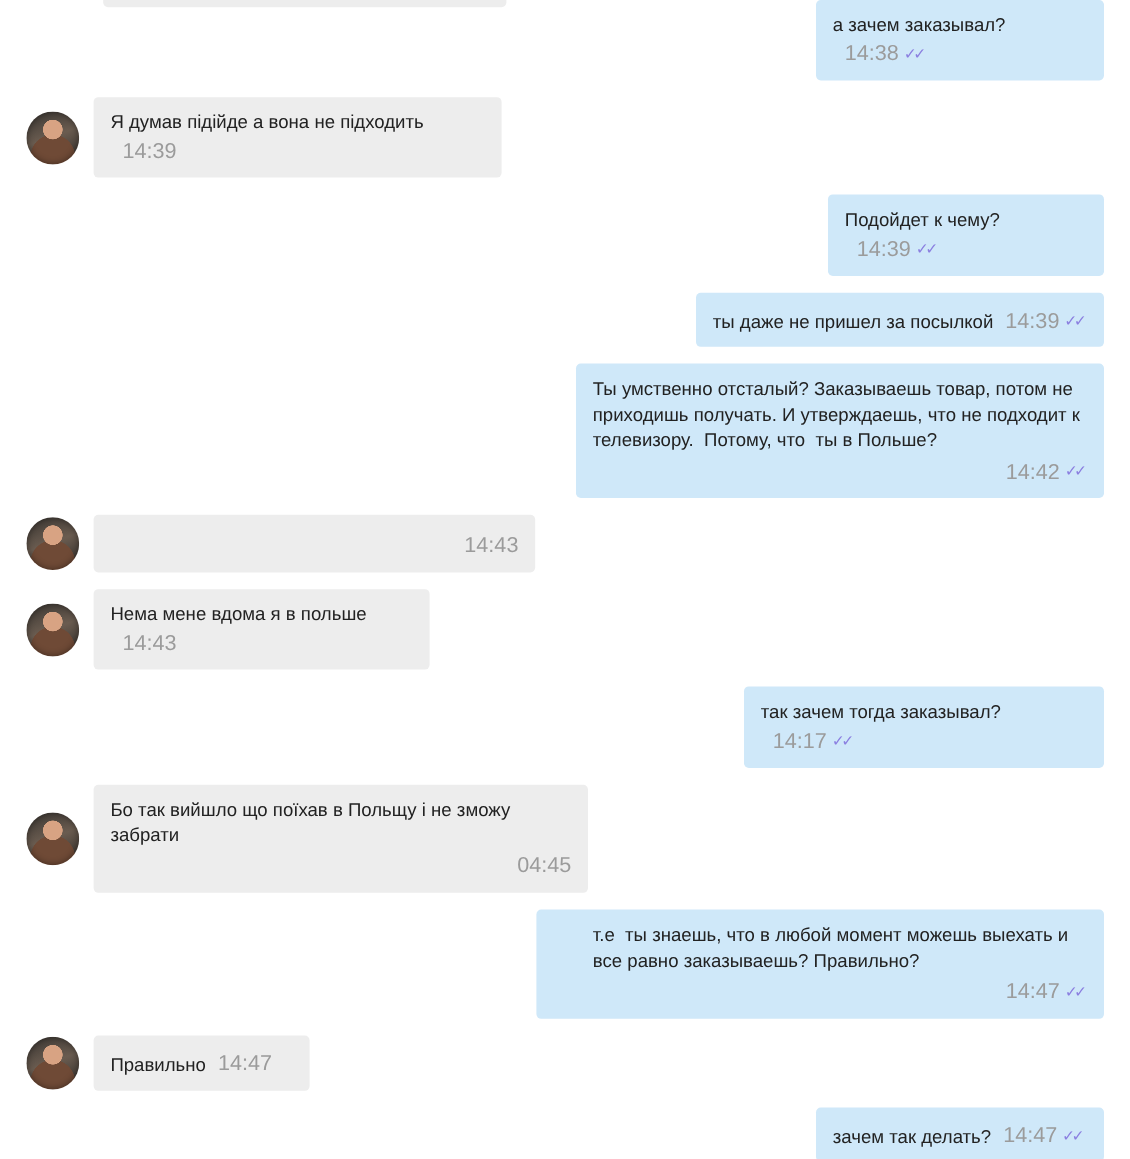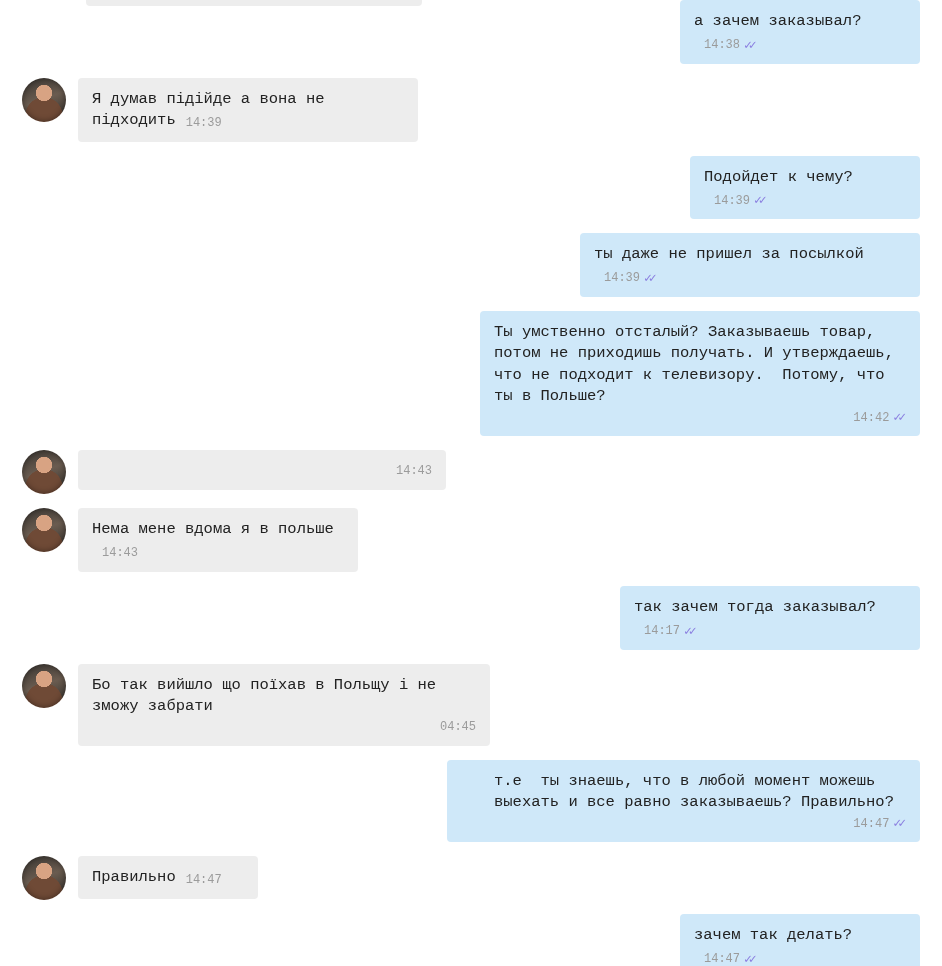"а зачем заказывал?" .row { align-items: flex-start -> center; font-family: Liberation Mono, monospace -> none }
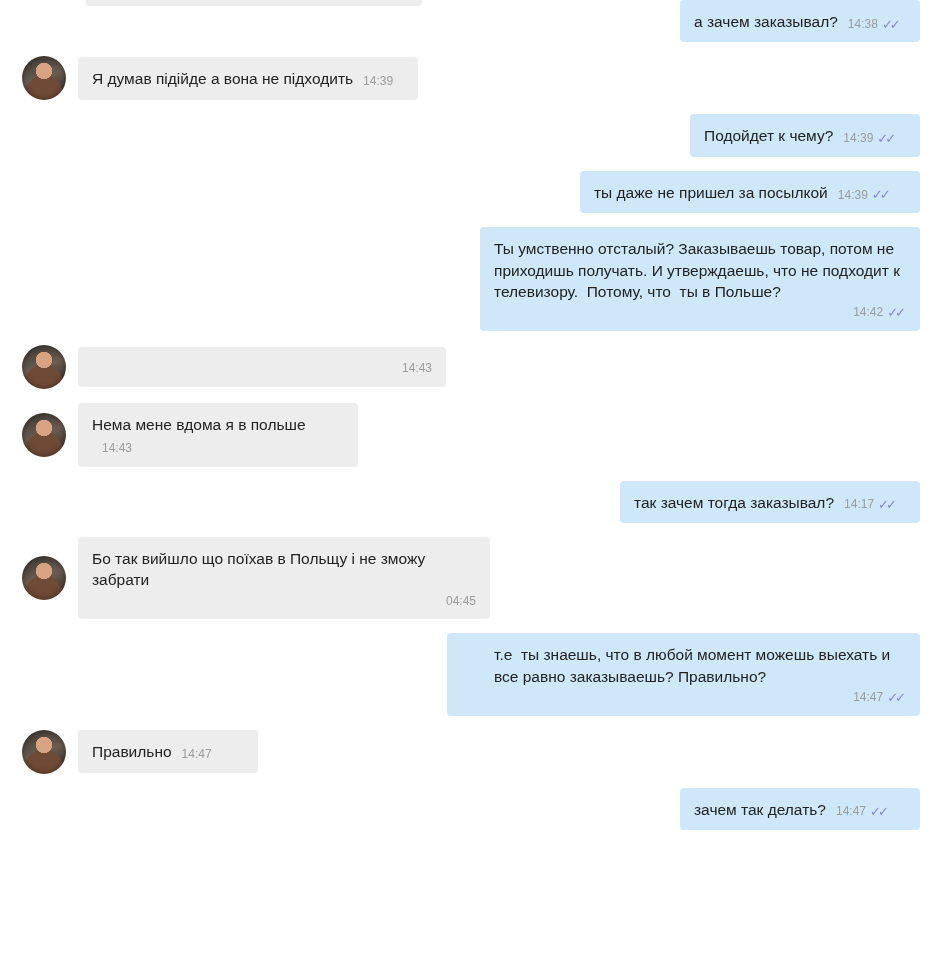"14:38" .time { font-size: 12px -> 18px }
